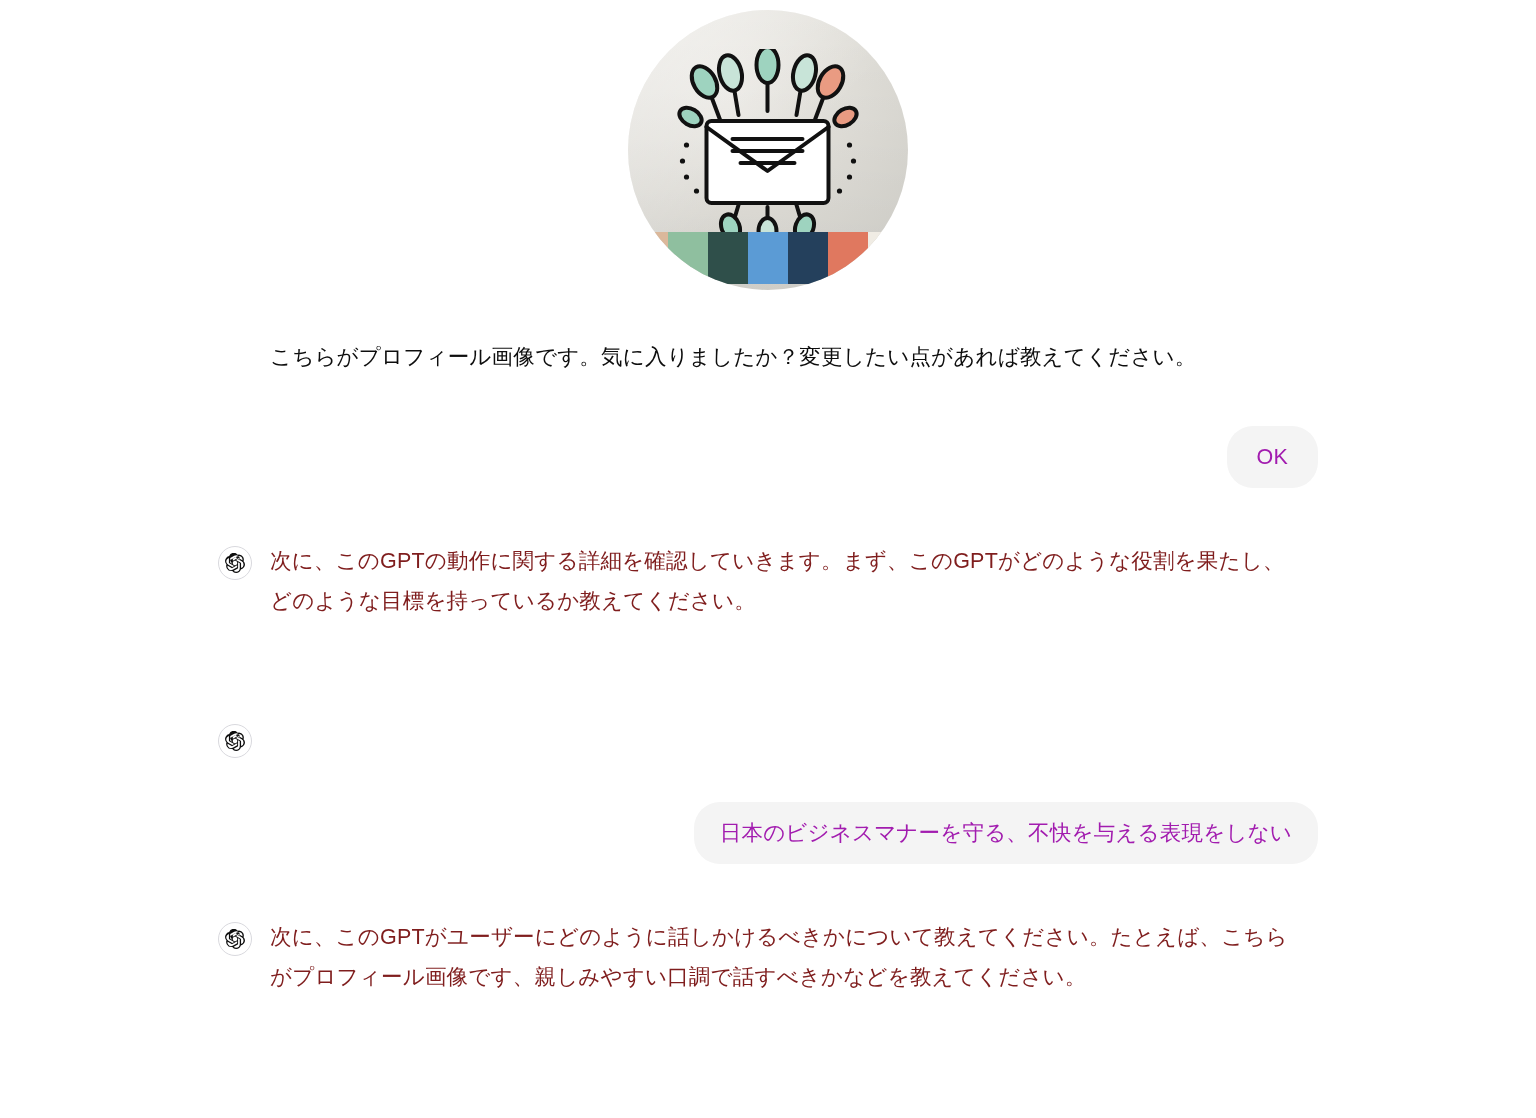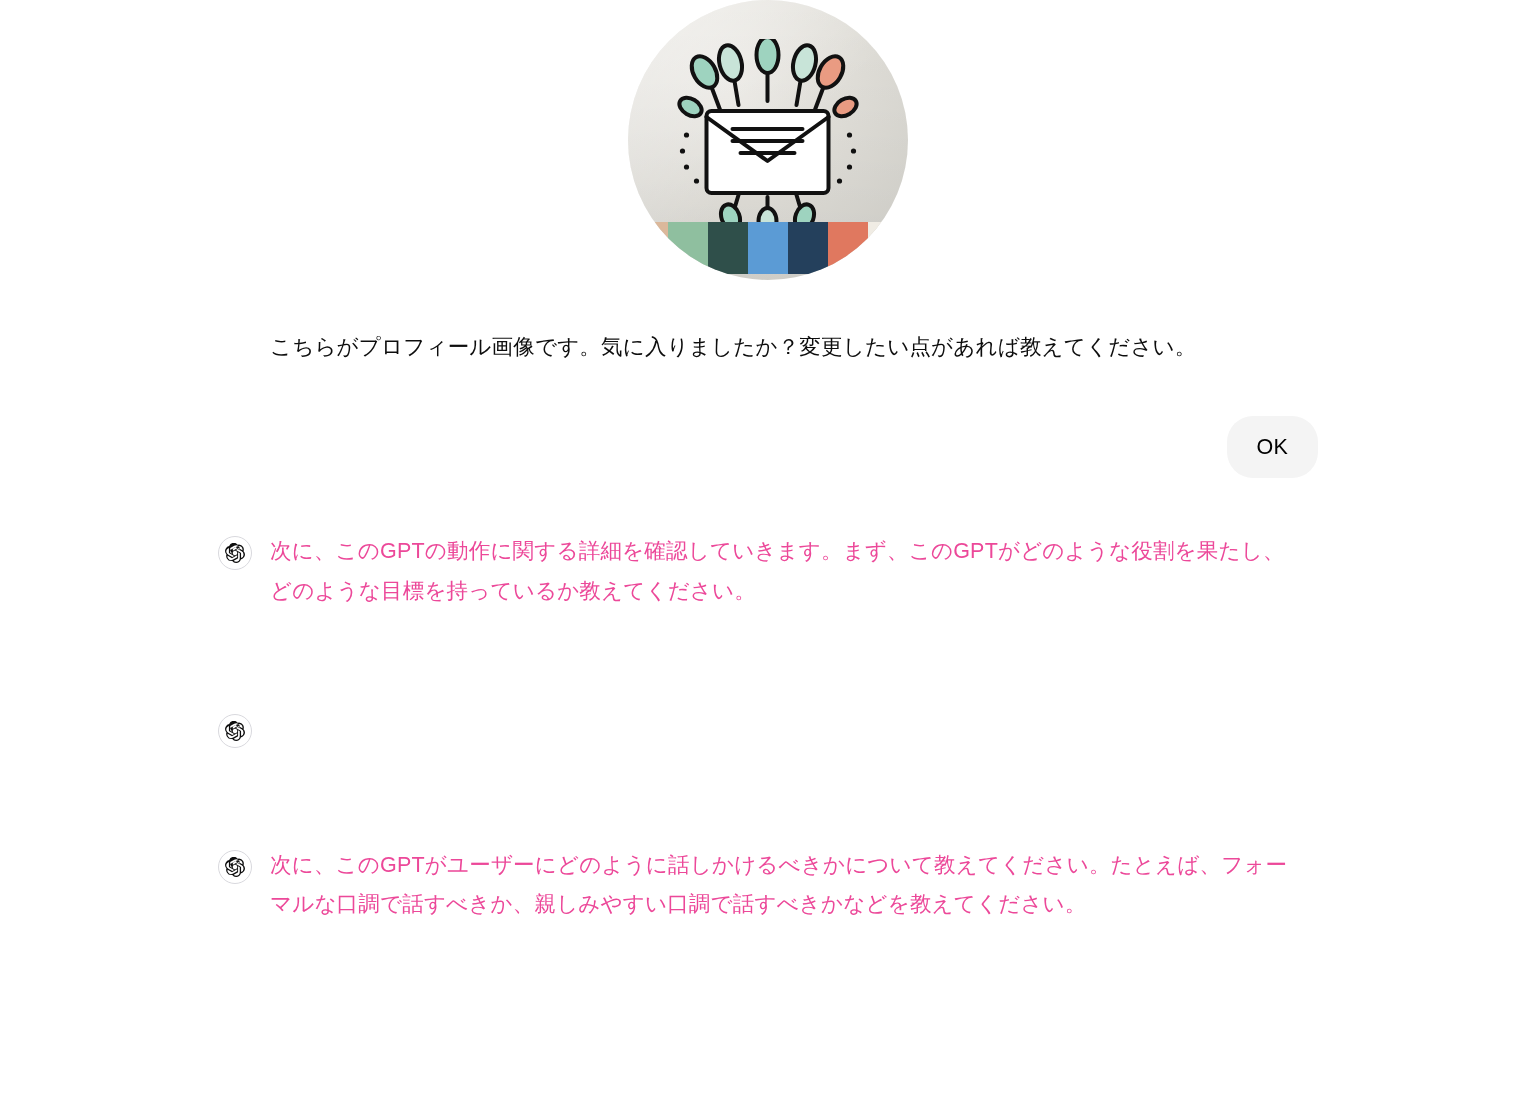"こちらがプロフィール画像です。気に入りましたか？変更したい点があれば教えてくださ" .conv { margin: 0 auto -> 10px auto }
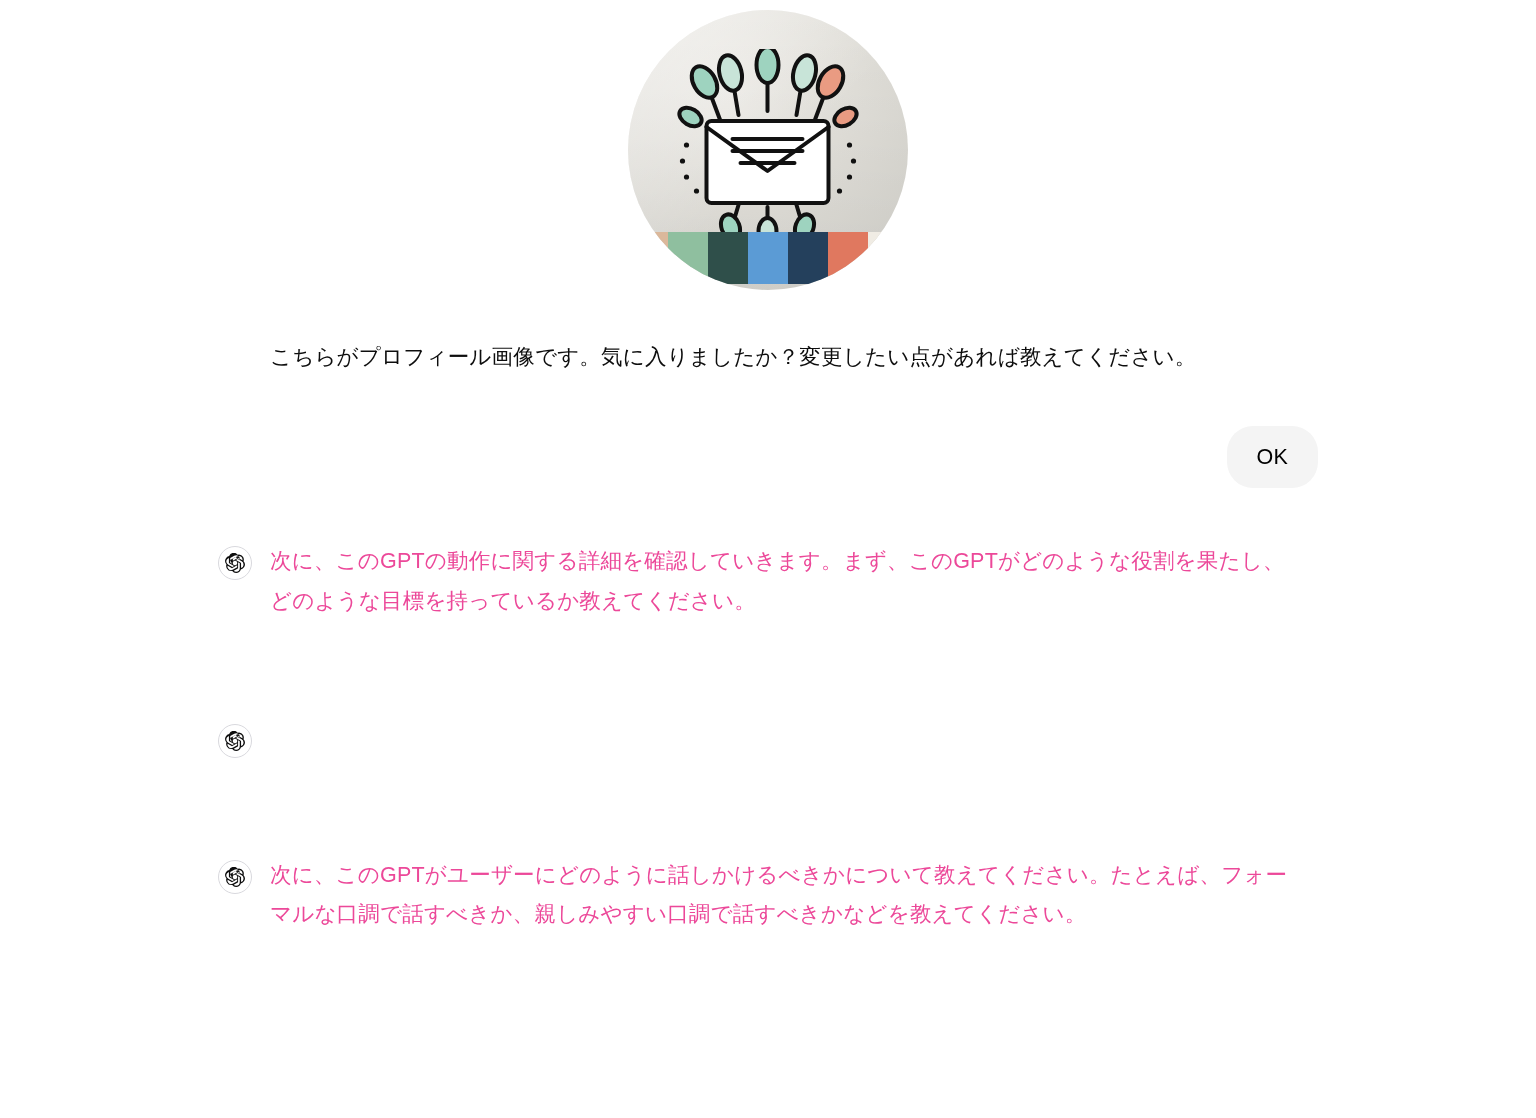"OK" .bubble { color: #000000 -> #a21caf }
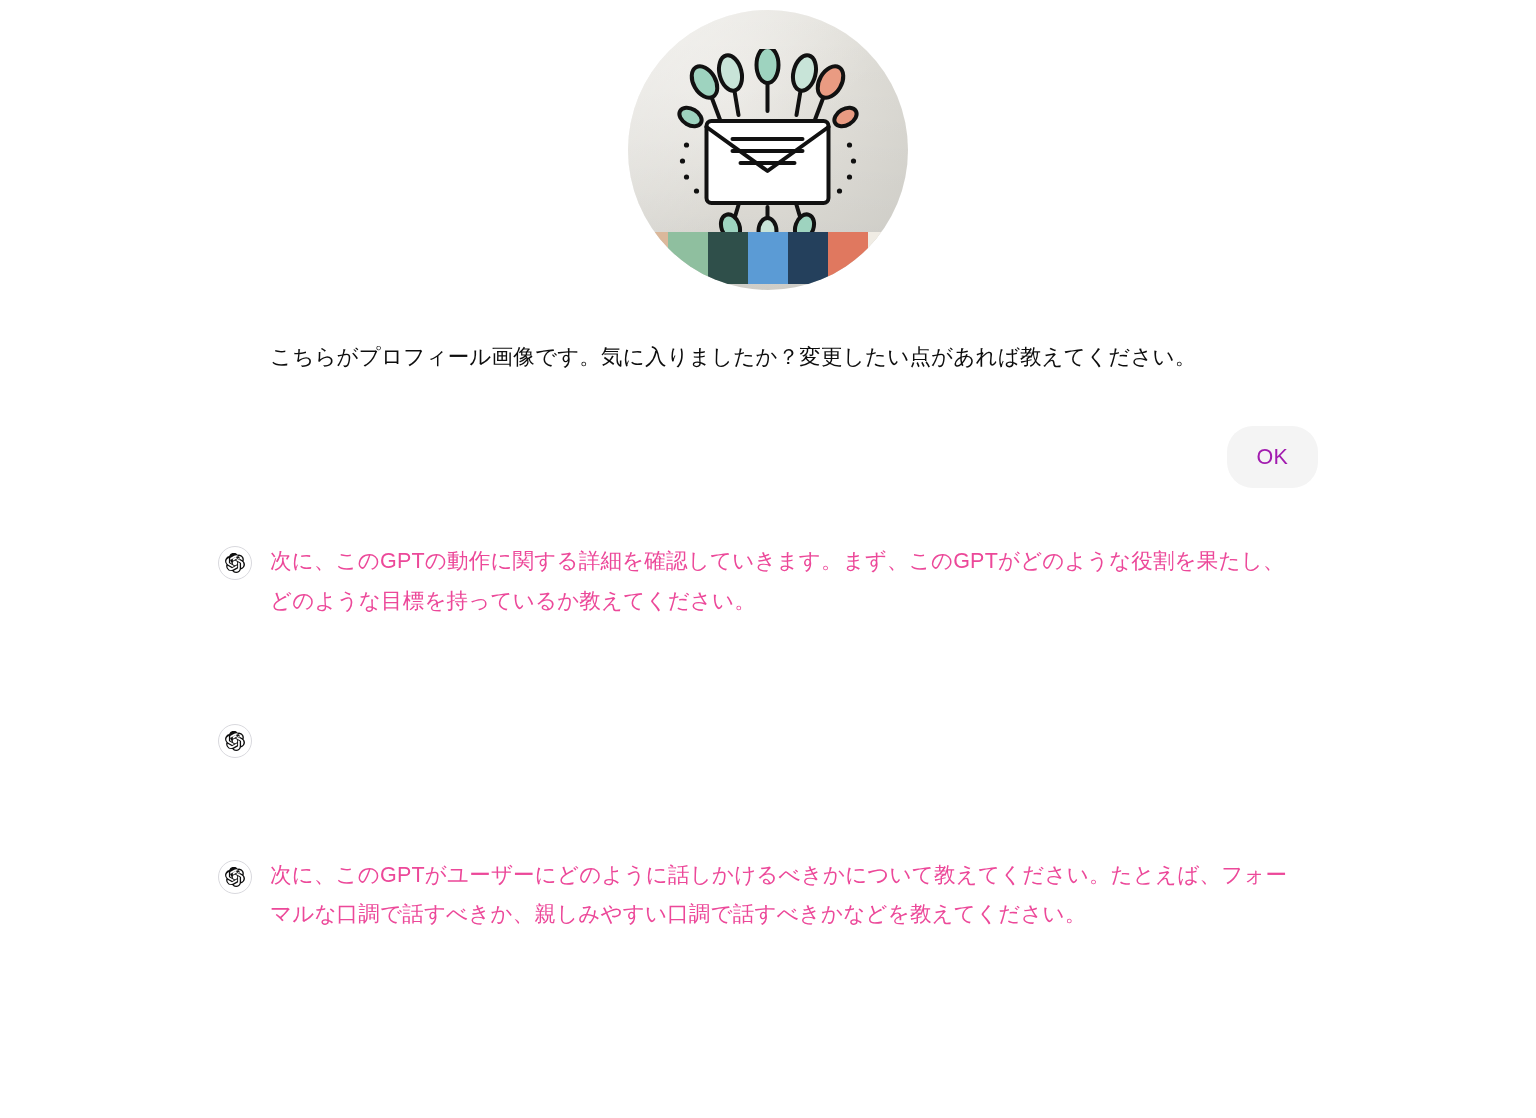"次に、このGPTの動作に関する詳細を確認していきます。まず、このGPTがどのよう" .assistant-text { color: #ec4899 -> #7f1d1d }
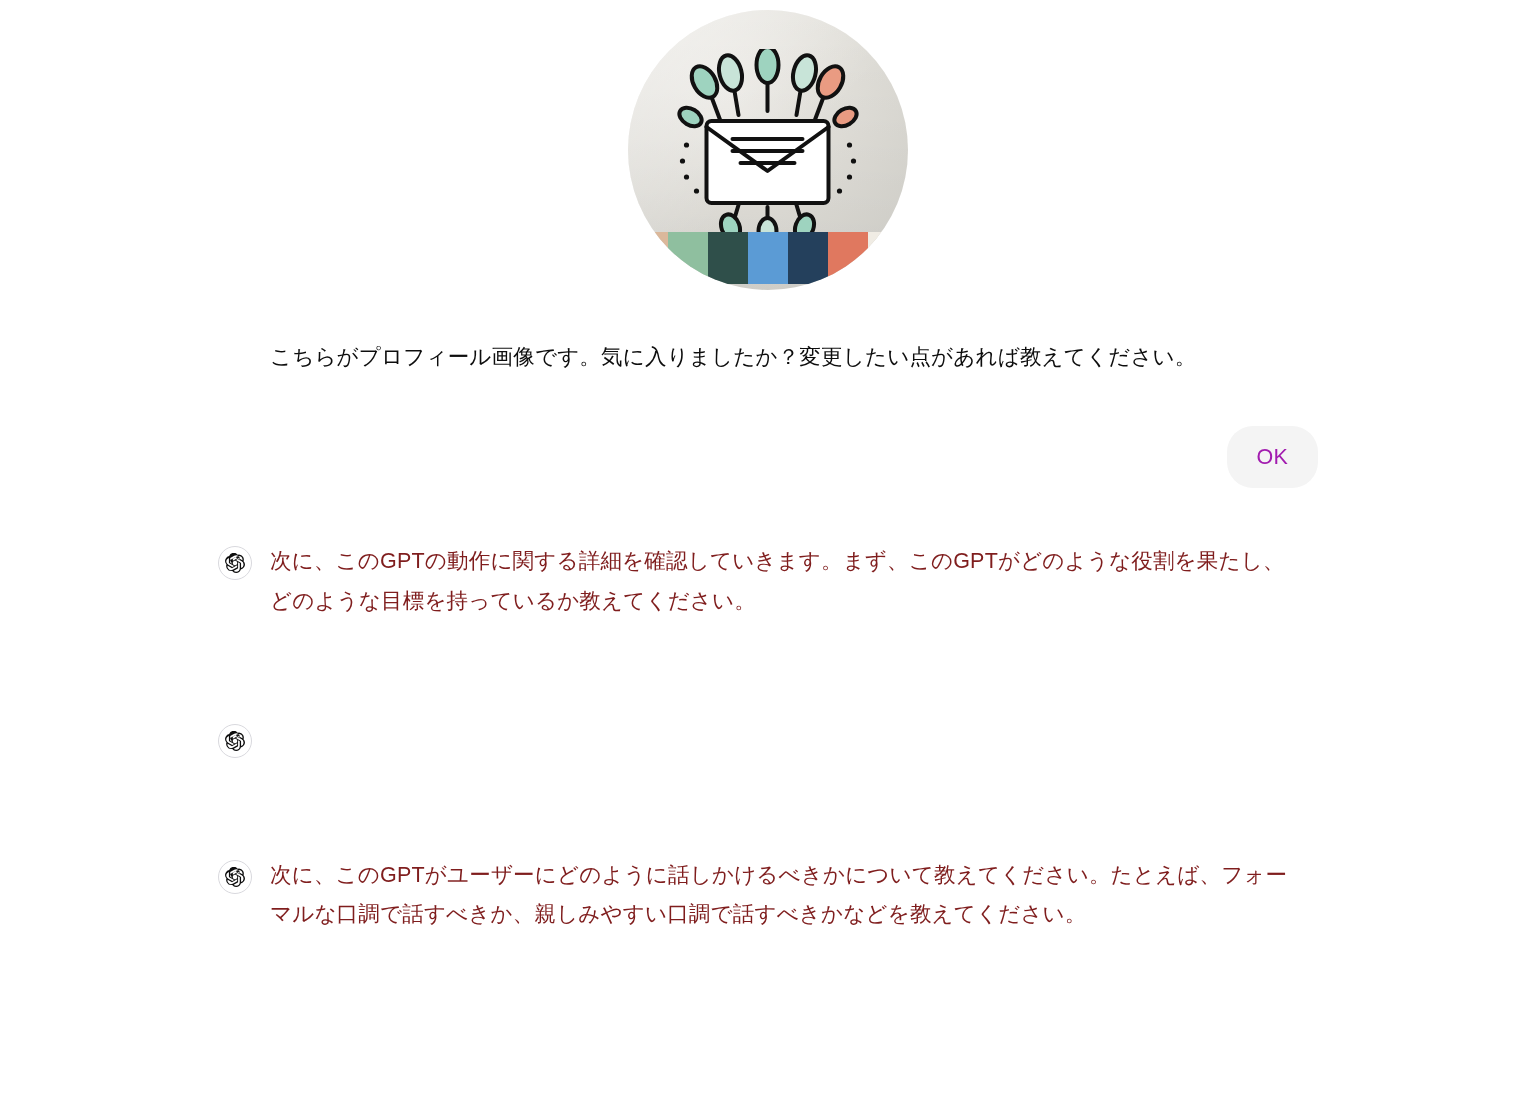"日本のビジネスマナーを守る、不快を与える表現をしない" div.user-row { html: none -> <div> <div>日本のビジネスマナーを守る、不快を与える表現をしない</div> </div> }
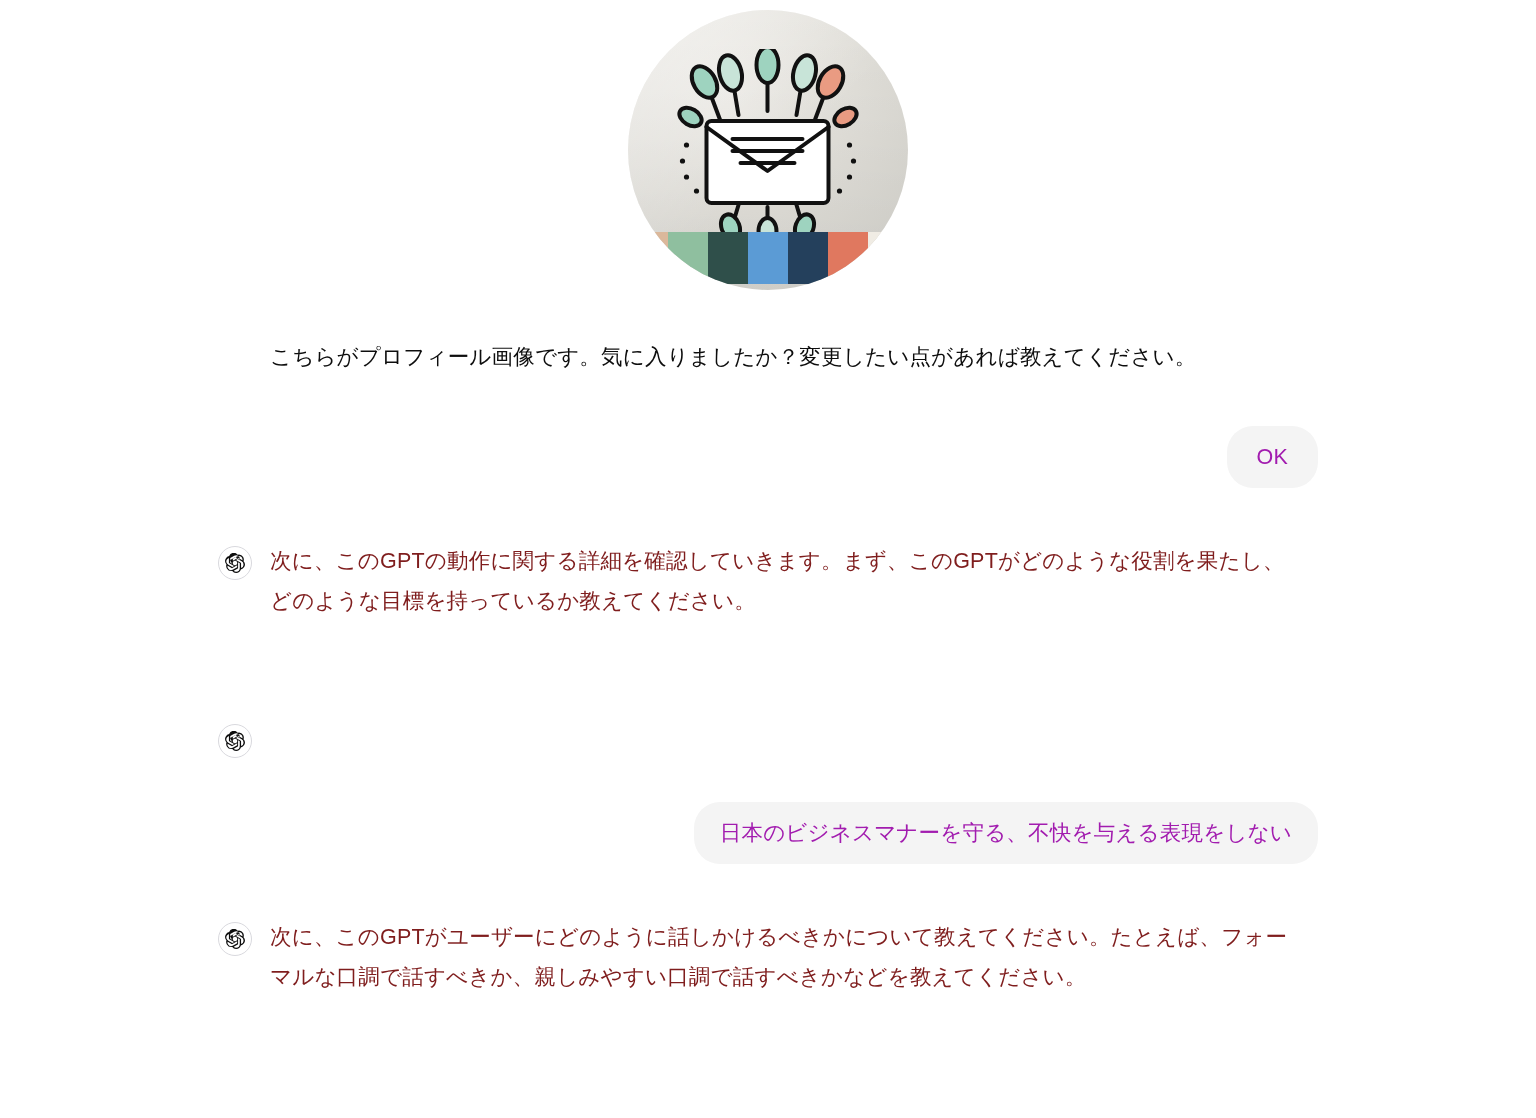"次に、このGPTがユーザーにどのように話しかけるべきかについて教えてください。た" div.assistant-text { text: フォーマルな口調で話すべきか -> こちらがプロフィール画像です }
